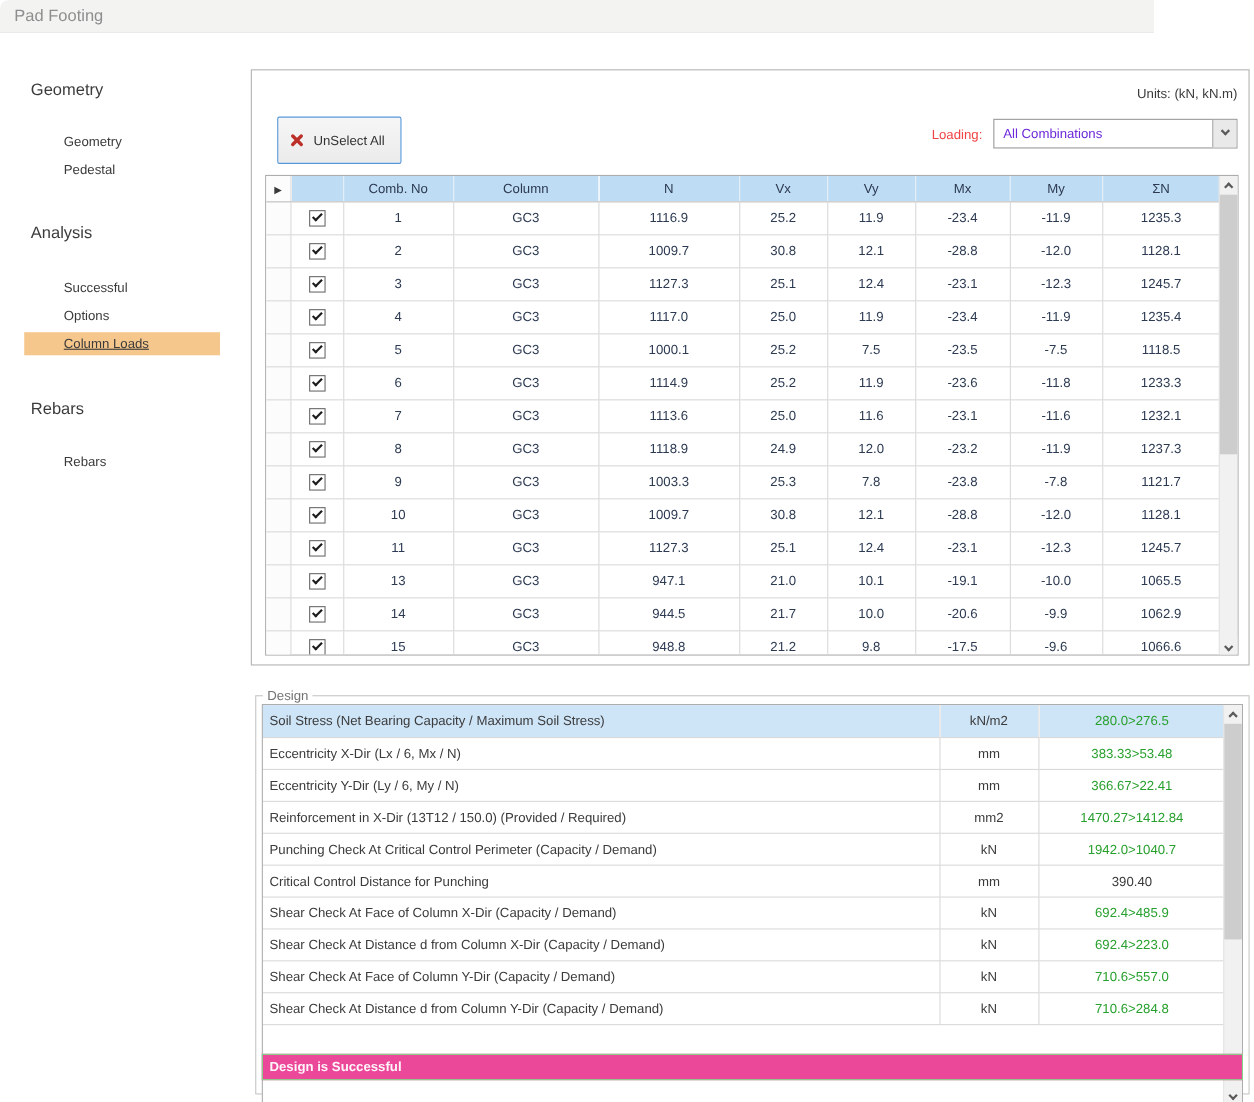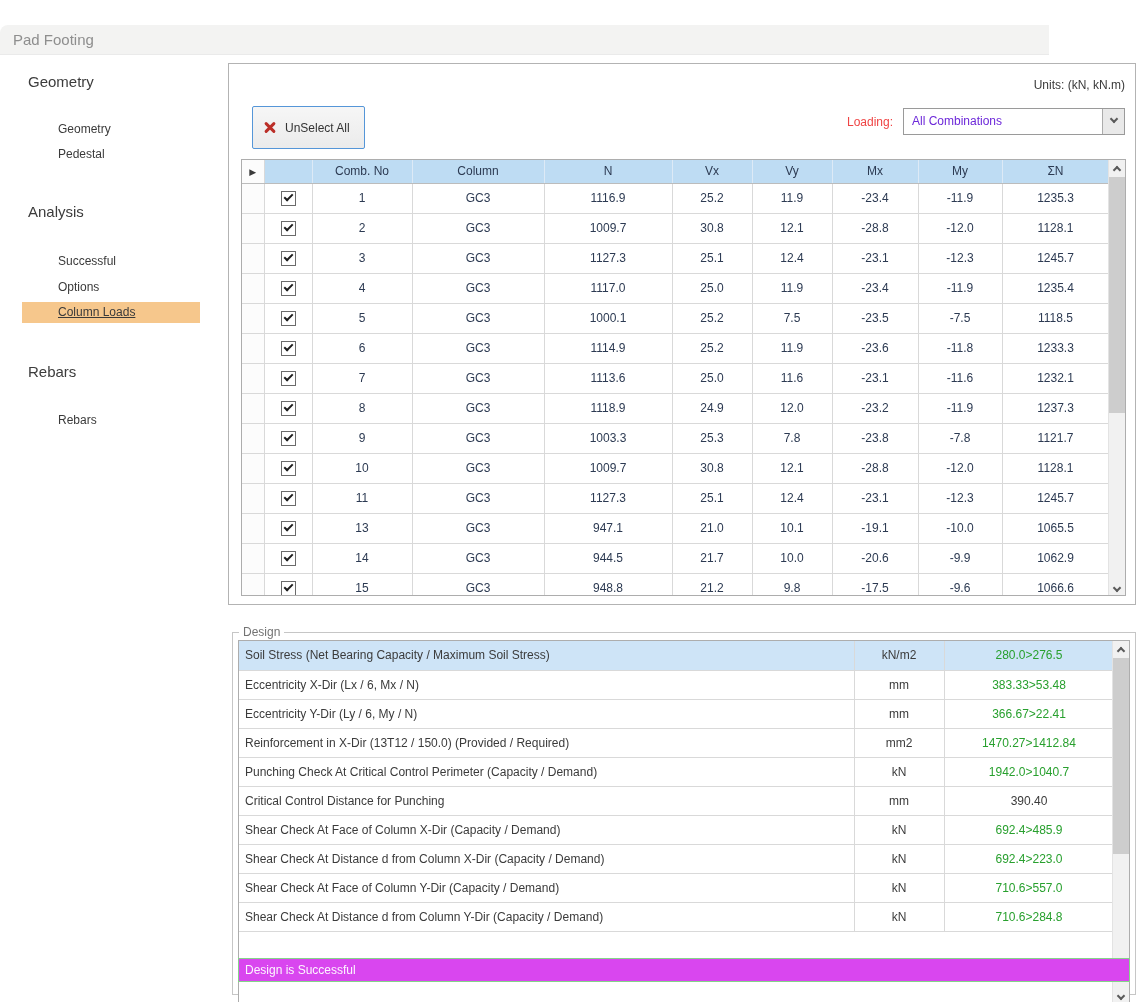"Pad Footing" .titlebar { margin-top: 25px -> none }
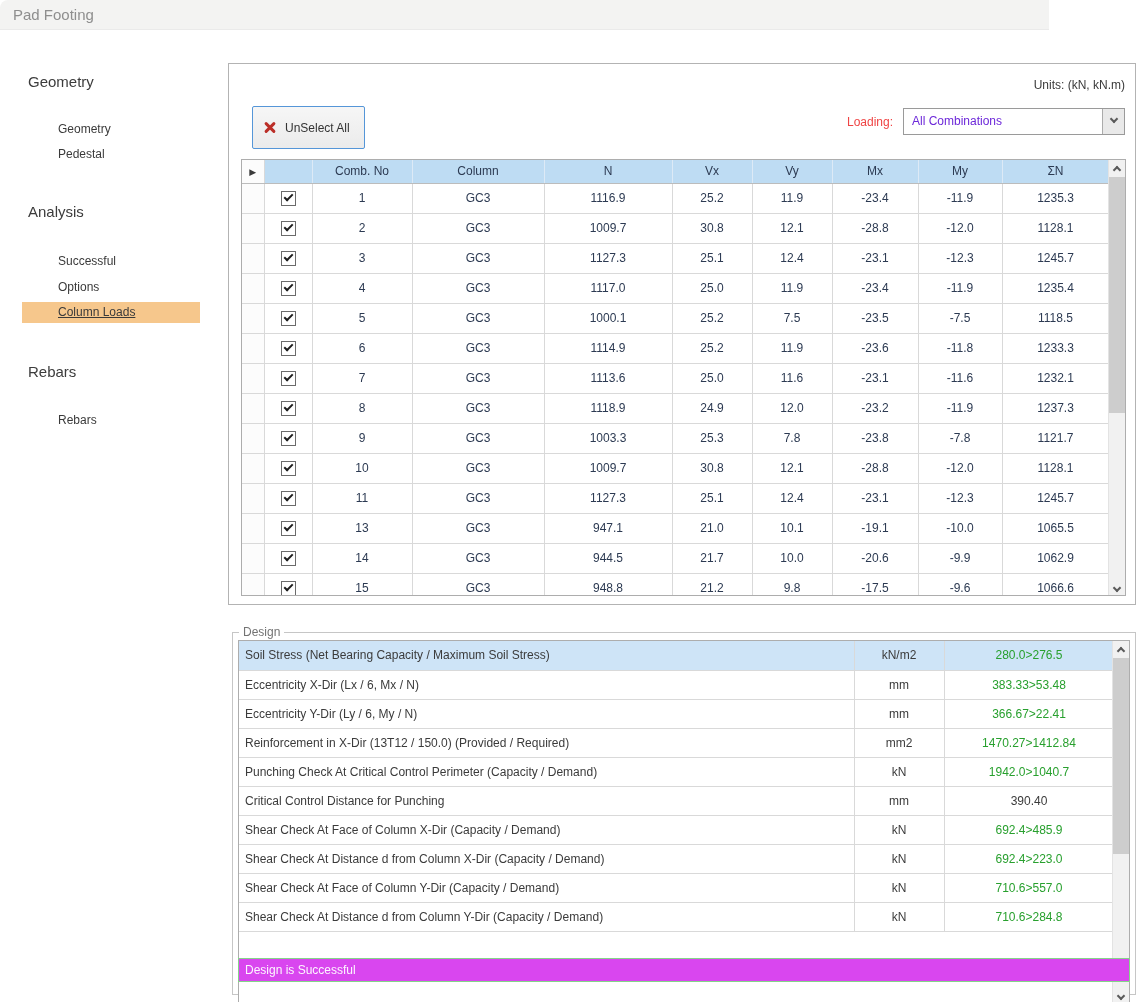"Design is Successful" .banner { background: #d946ef -> #ec4899; font-weight: none -> bold }
